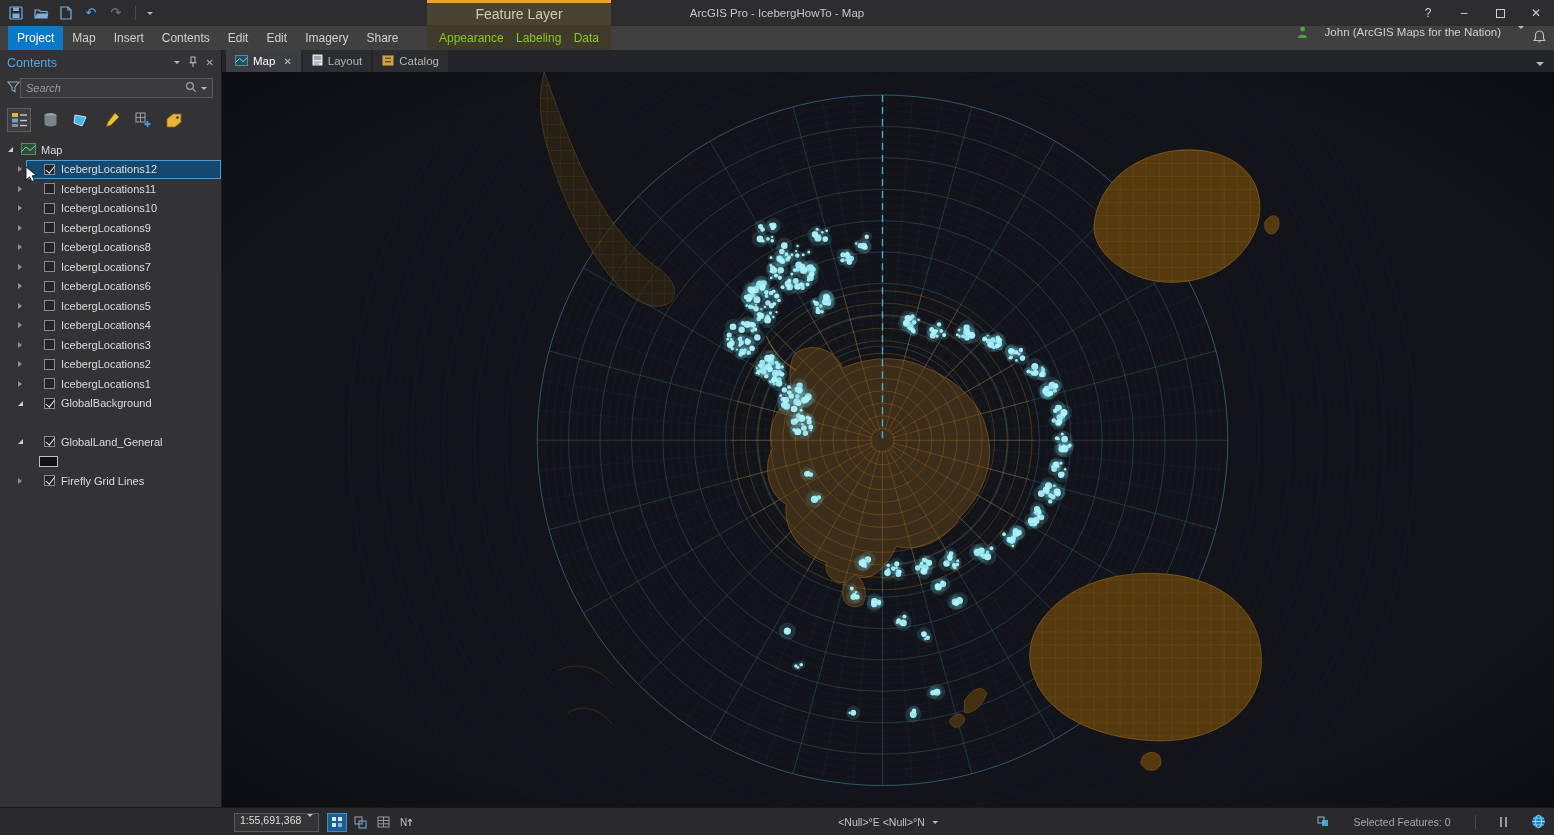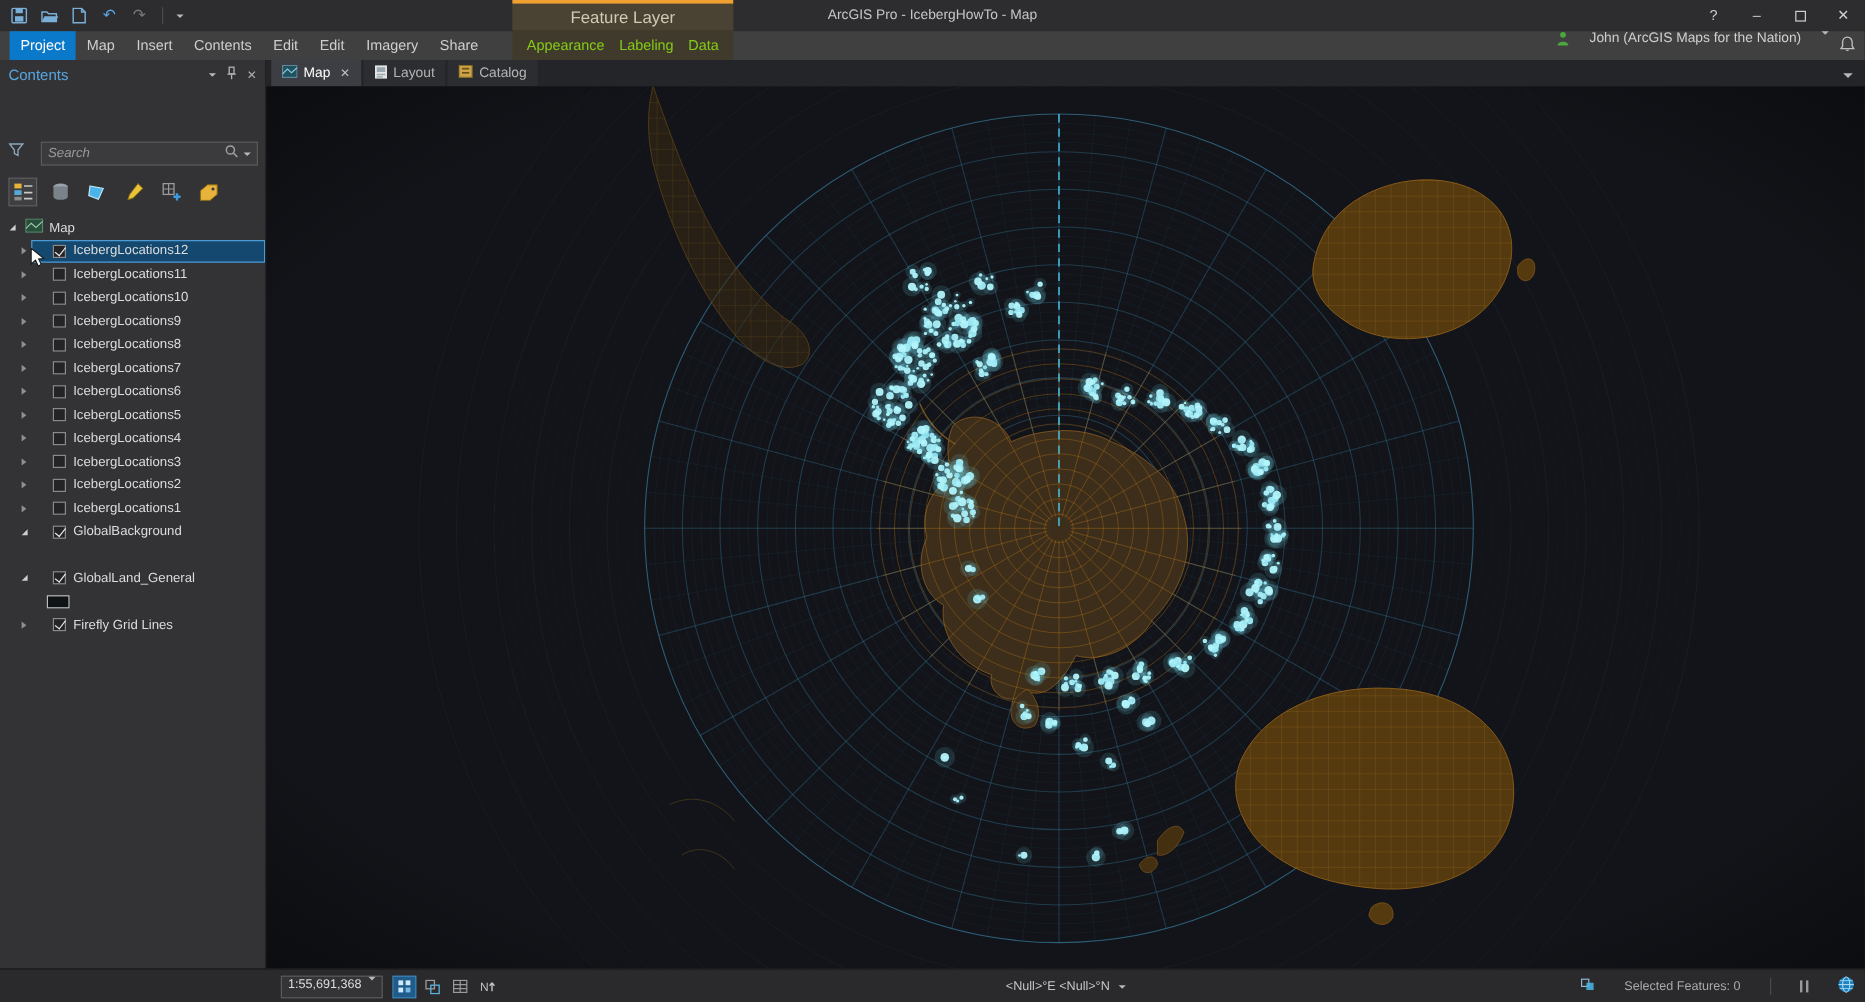"Search" .search-row { align-items: none -> center; gap: 14px -> 0; margin-top: 40px -> none }
